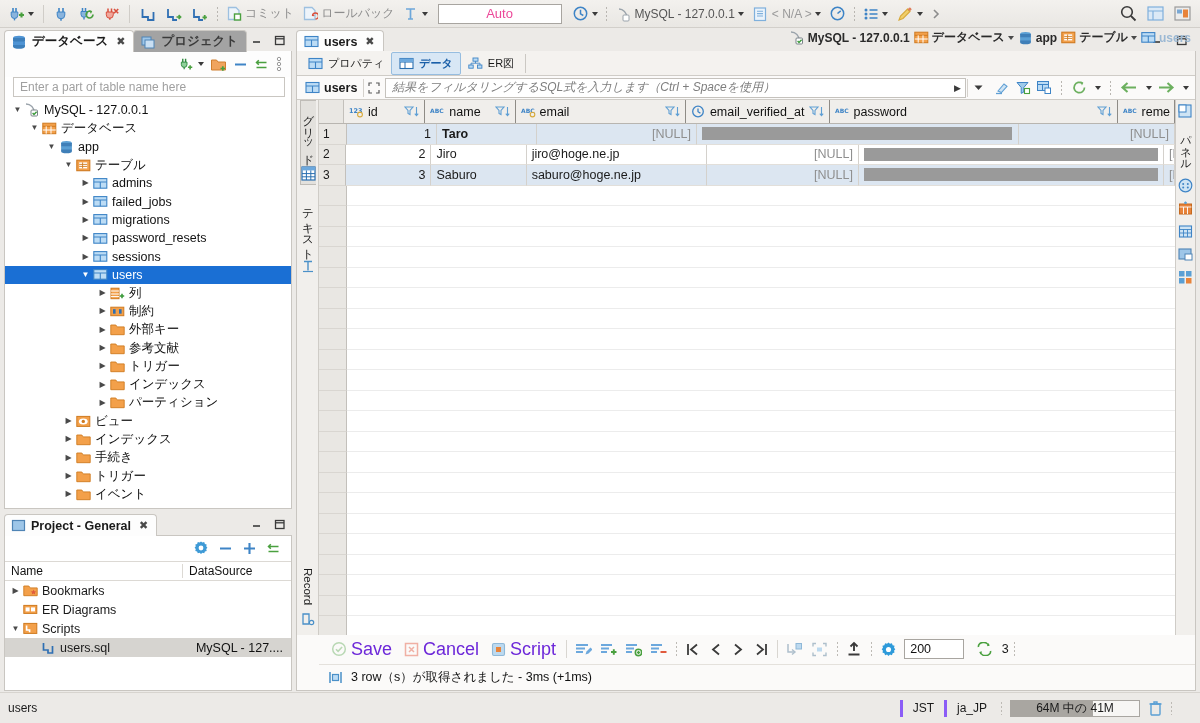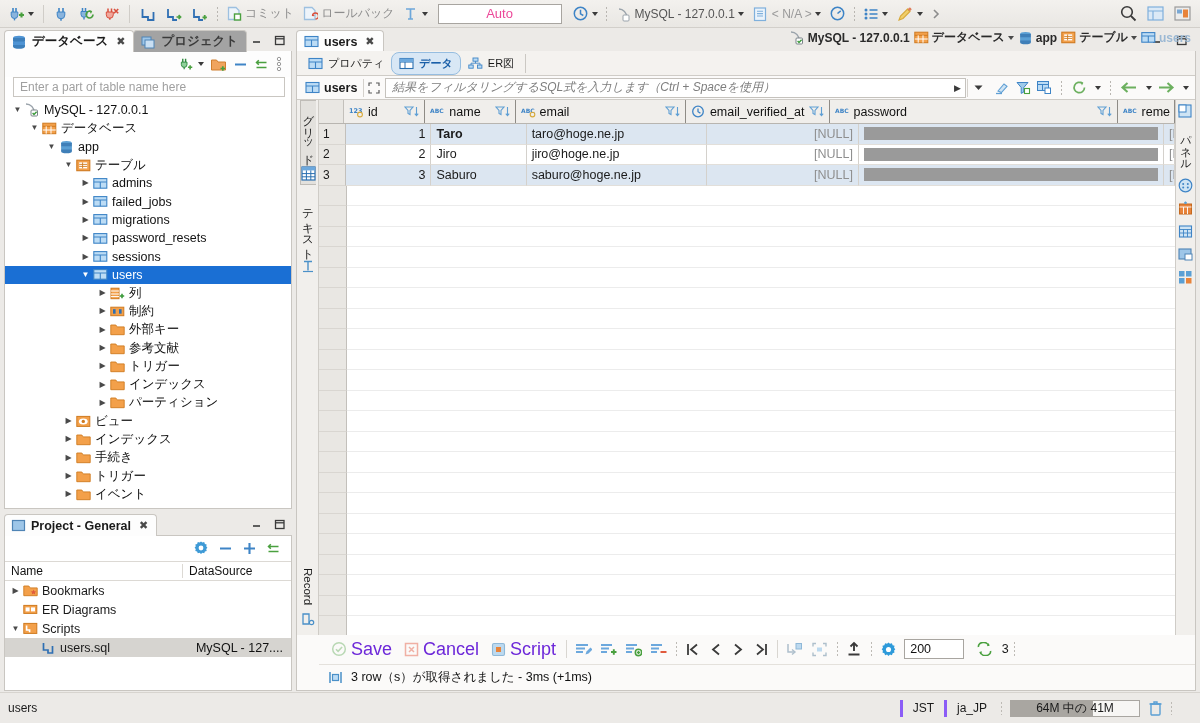"データ" .subtab.active { border-radius: 8px -> 2px }
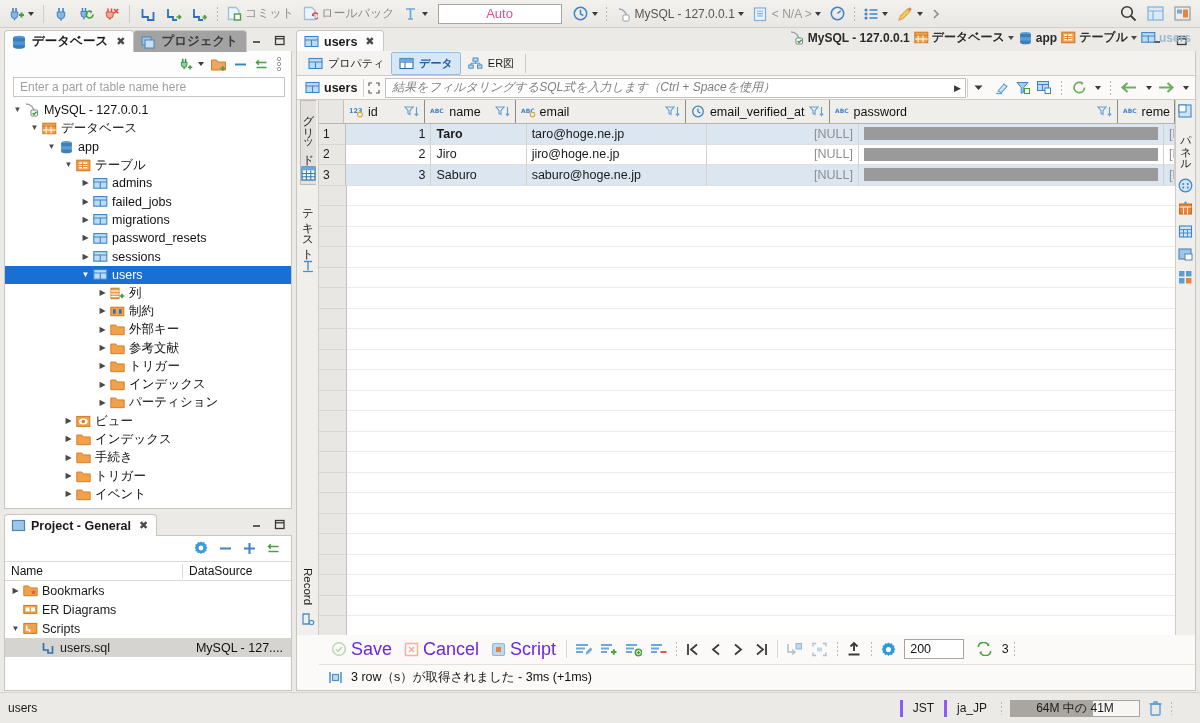"taro@hoge.ne.jp" div.g-cell { html: <div>taro@hoge.ne.jp</div> -> none }
